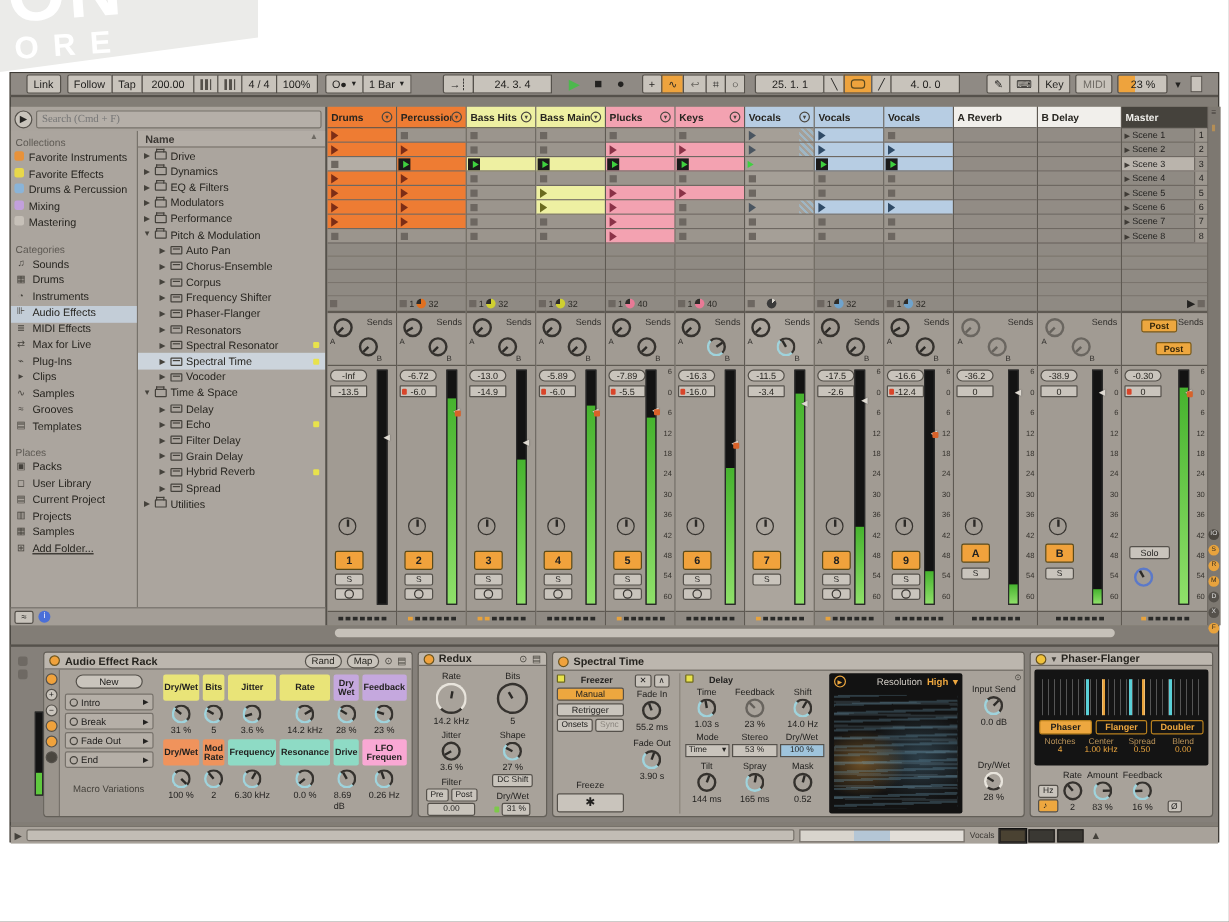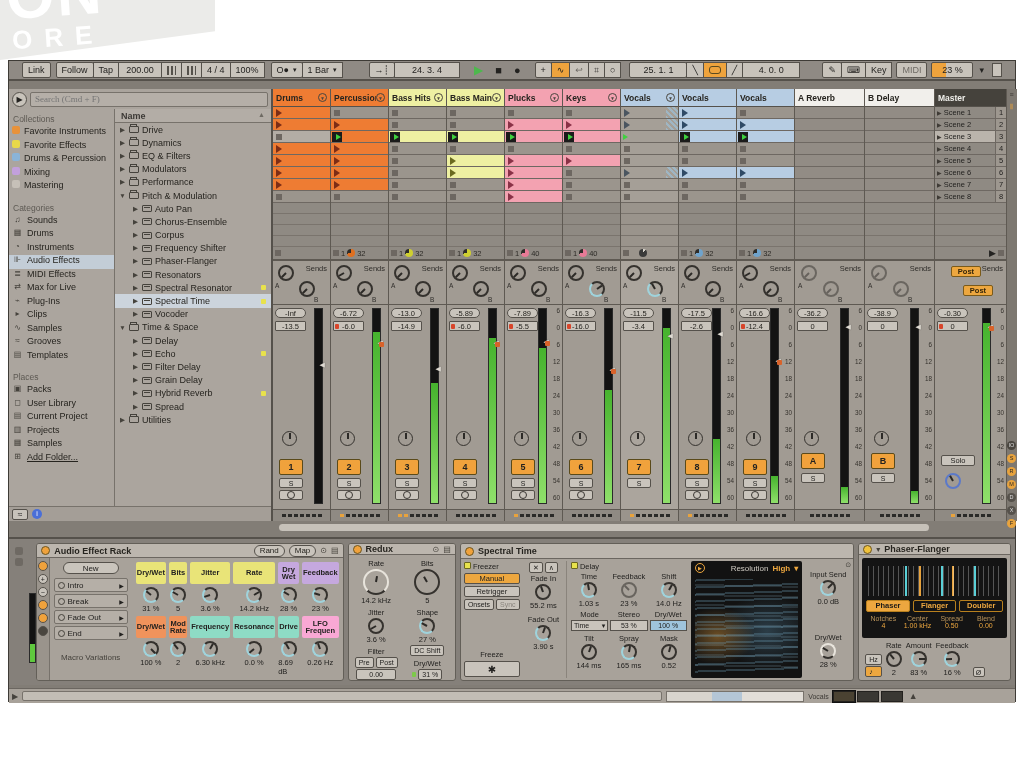"Freezer" .chkrow { font-weight: normal -> bold; gap: 2px -> 13px }
